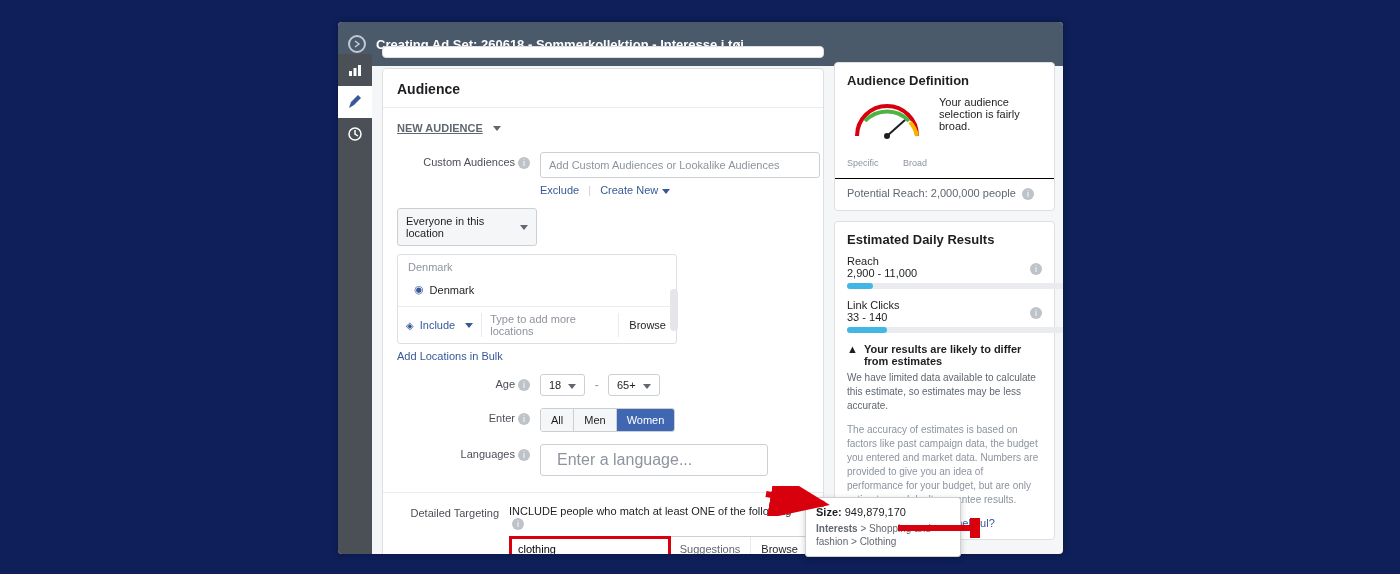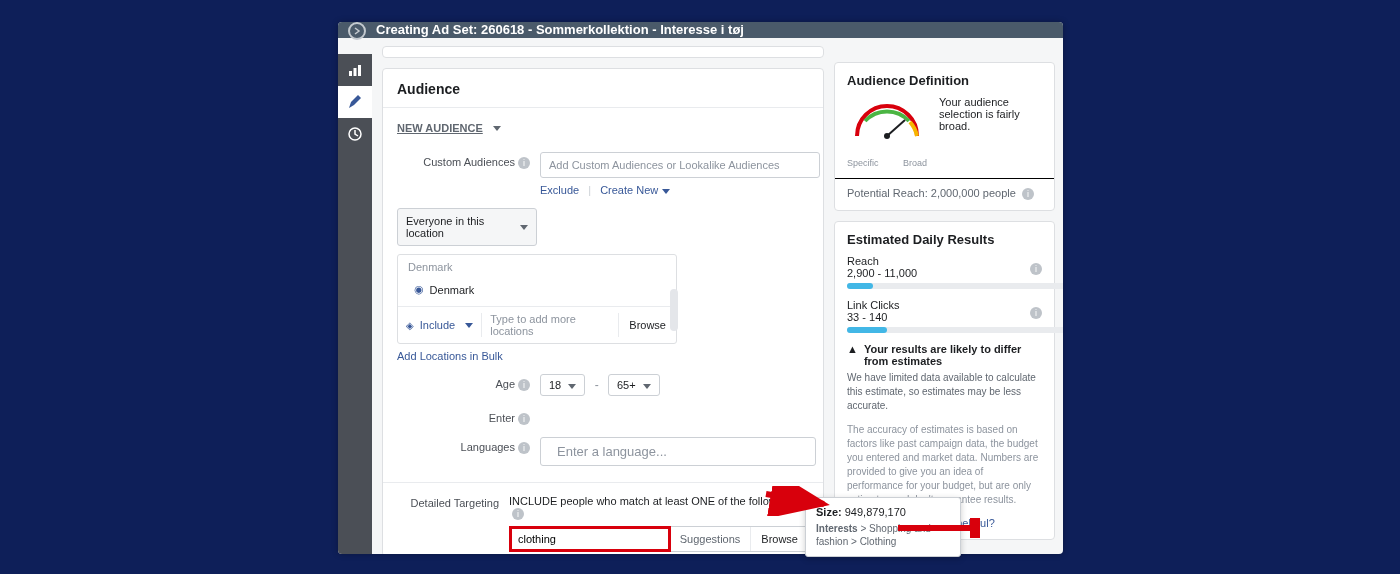"Creating Ad Set: 260618 -" .titlebar { align-items: none -> center; height: 16px -> 44px }
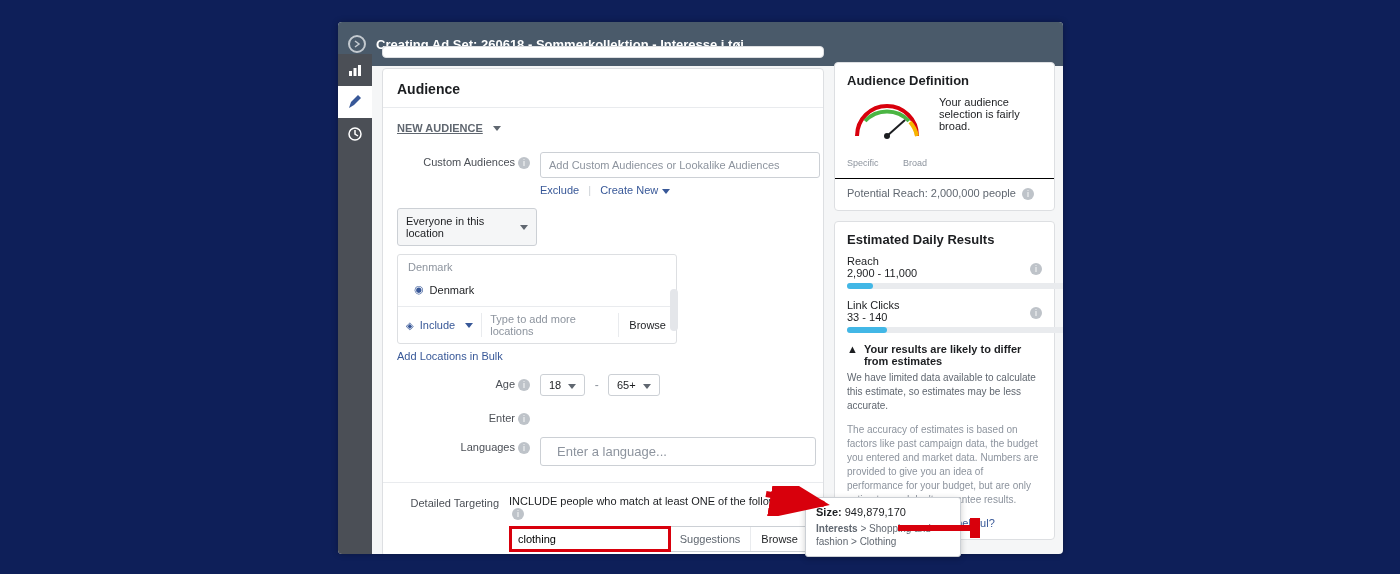"All" div.row-control { html: none -> <div> <span> <span>All</span> <span>Men</span> <span>Women</span> </span> </div> }
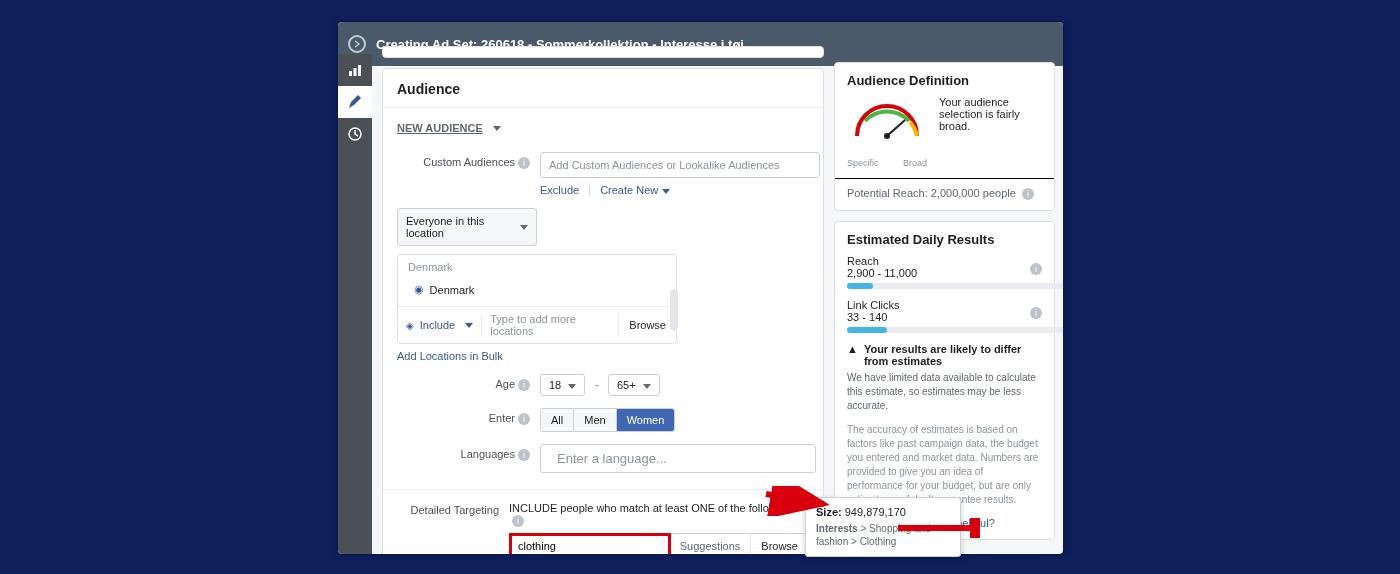"Enter a language..." .lang-input { font-size: 13px -> 16px; width: 276px -> 228px }
